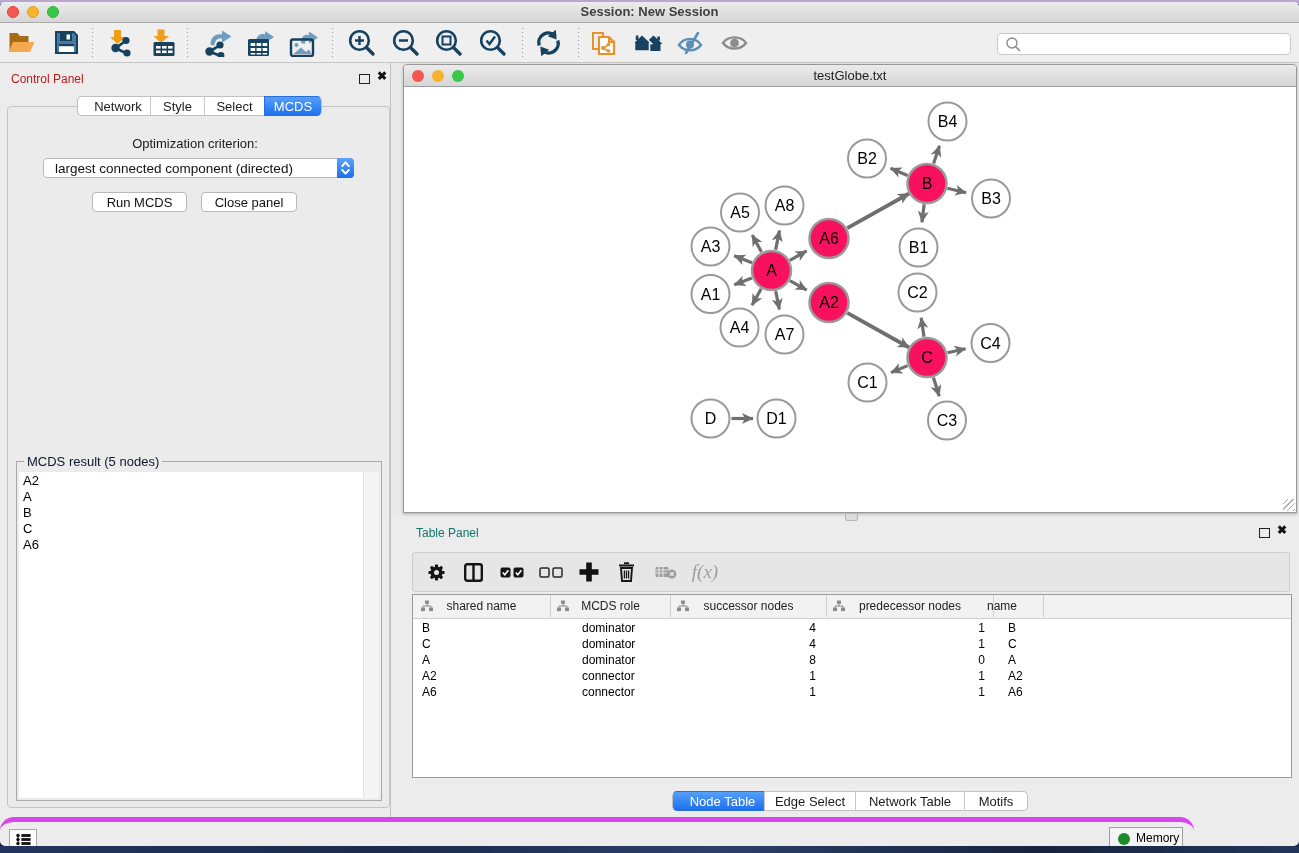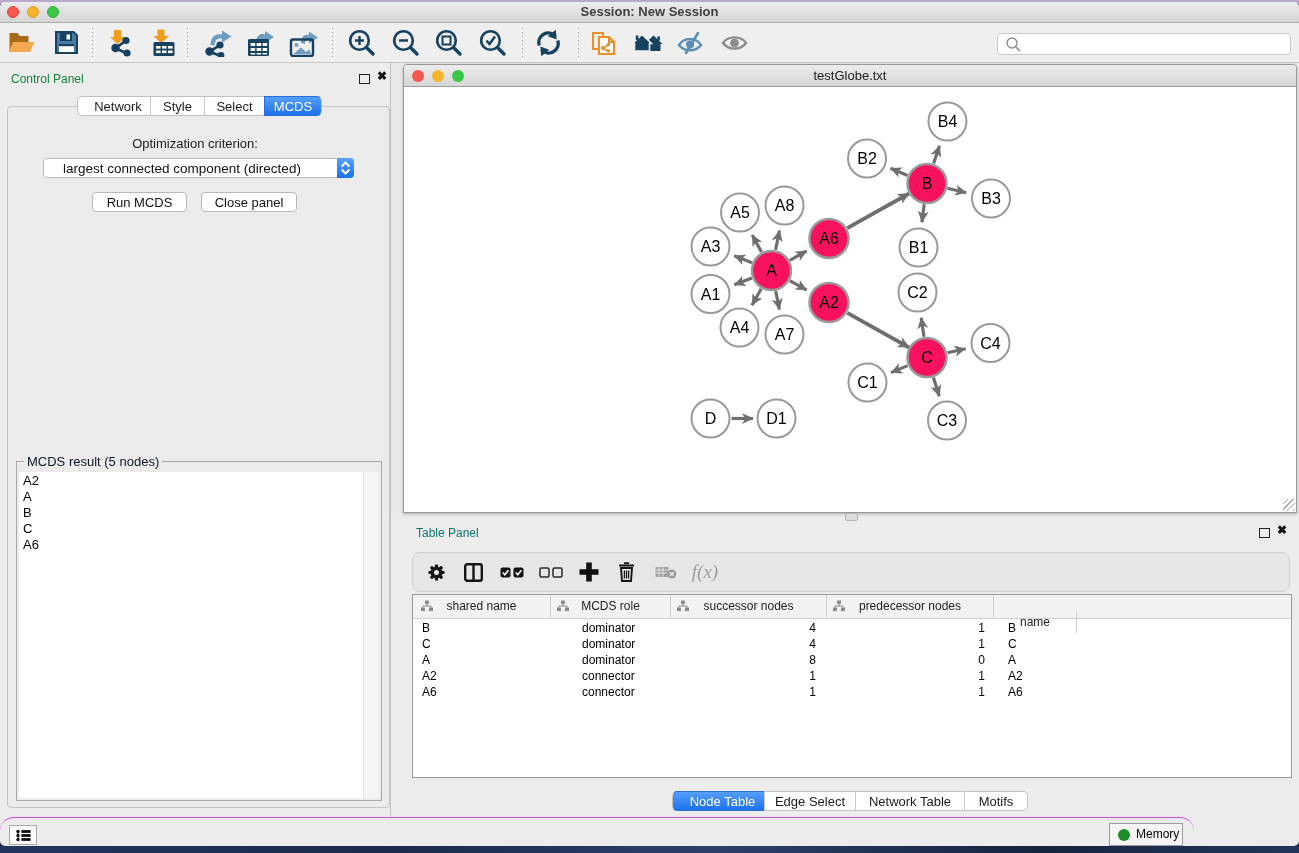"Control Panel" .cpanel .ptitle { color: #15803d -> #b91c1c }
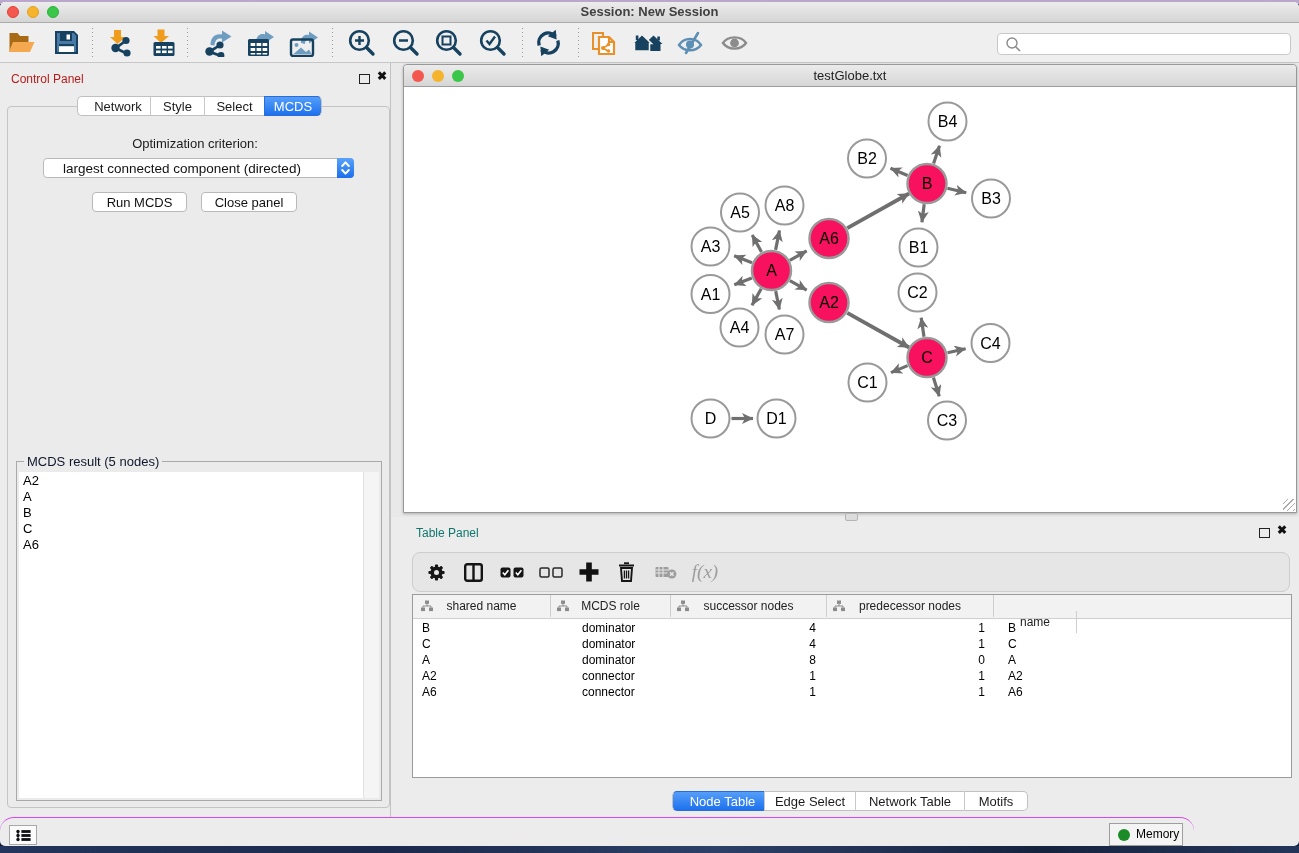"largest connected component (directed)" .dropdown .dtext { margin-left: 8px -> none }
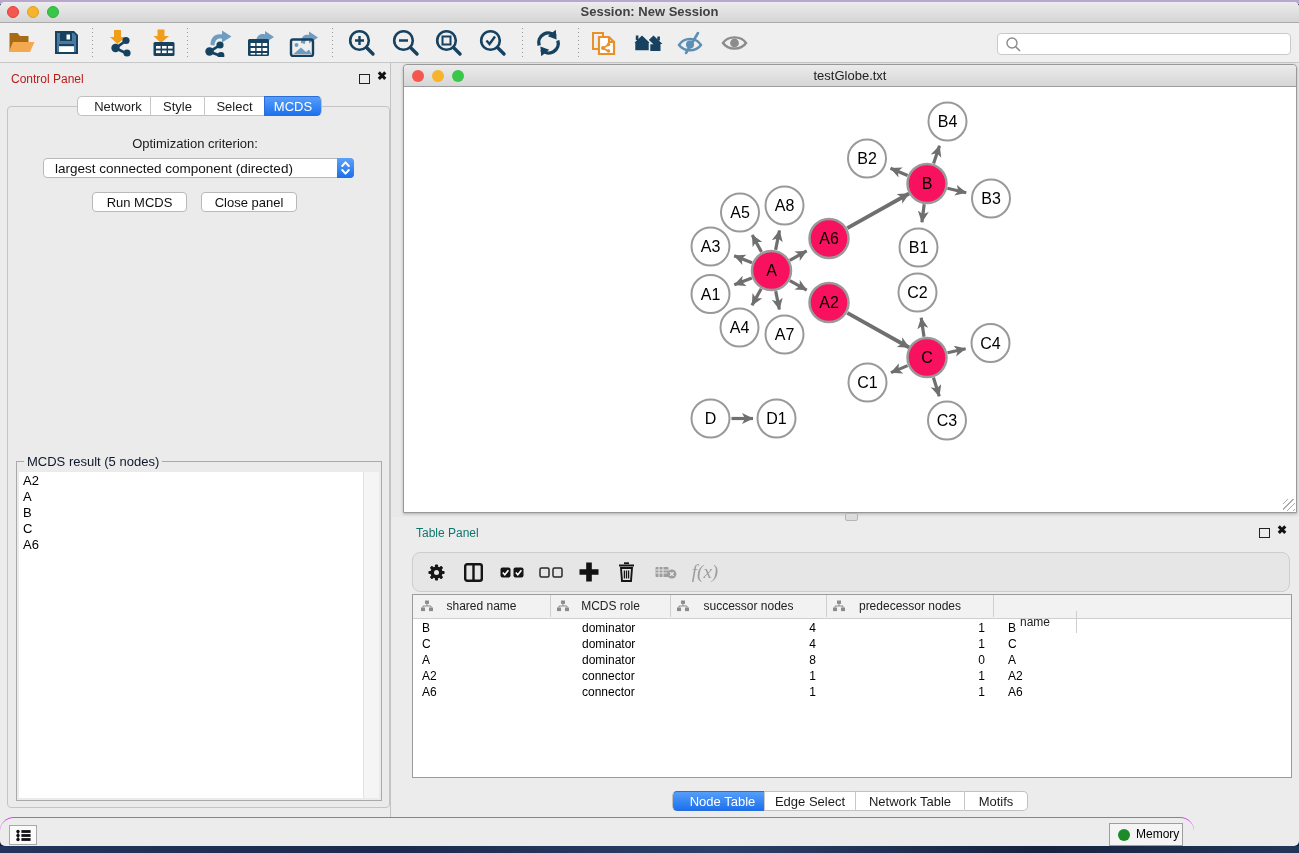"f(x)" .ttool { border-radius: 8px -> 3px }
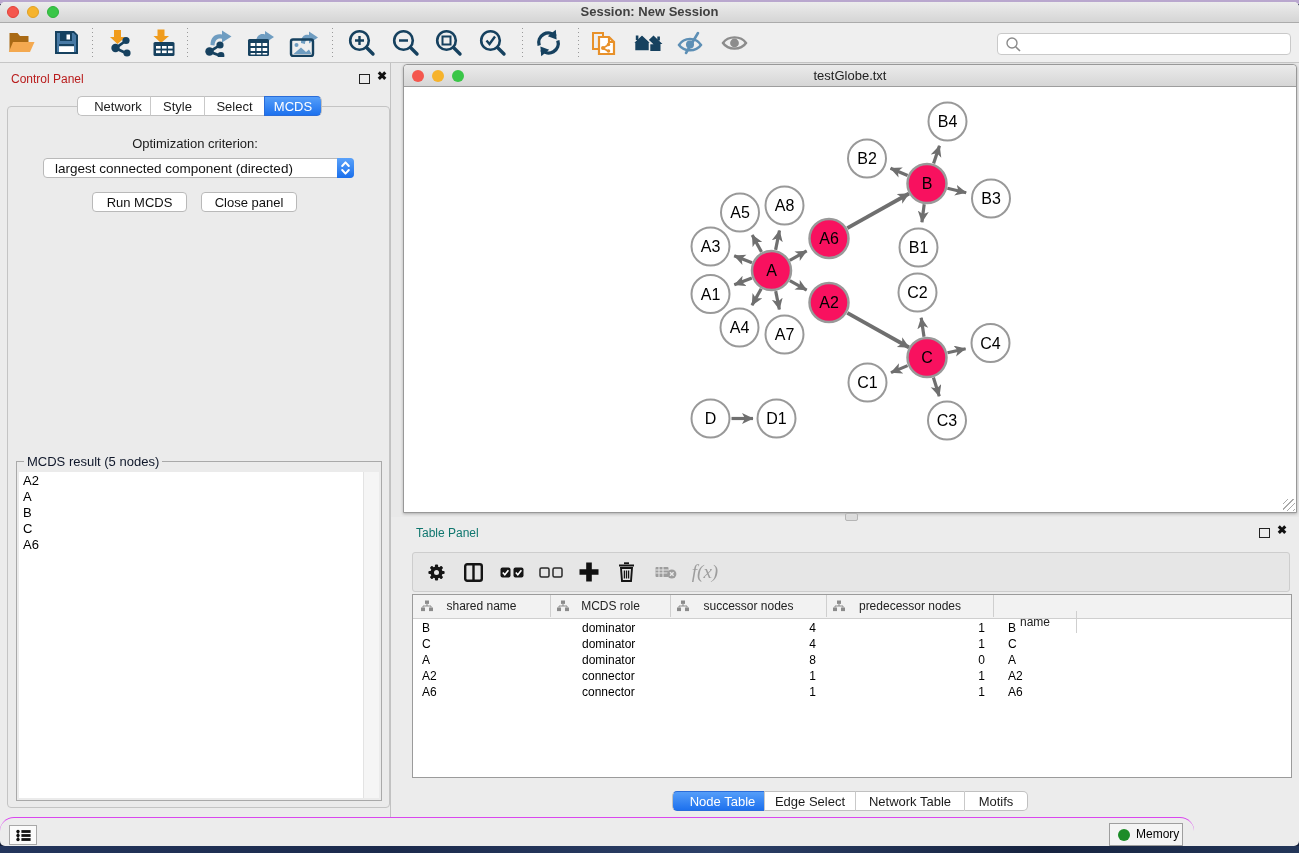"name" div.thcell { left: 581px -> 548px; margin-top: 16px -> none }
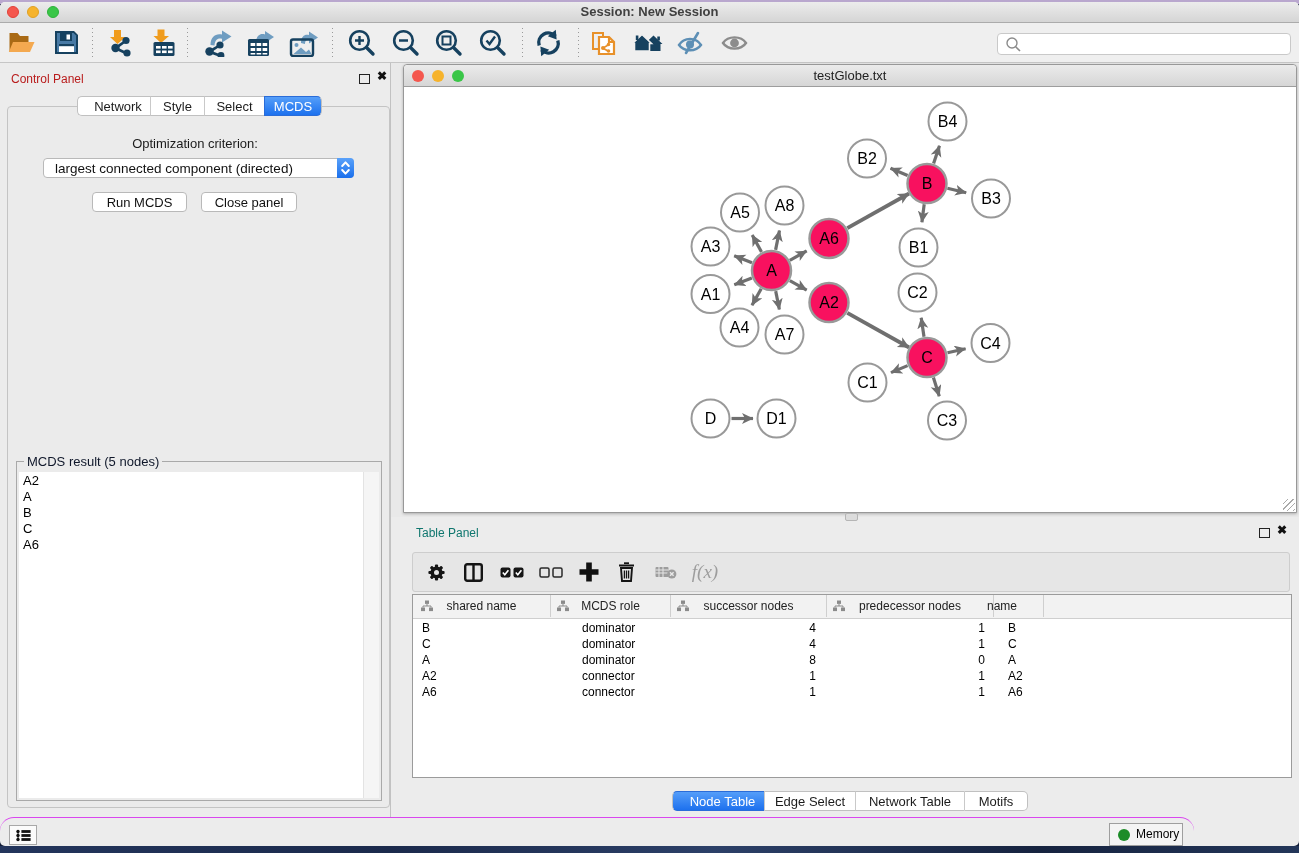"Memory" .statusbar { border-top: 1px solid #d946ef -> 5px solid #d946ef }
